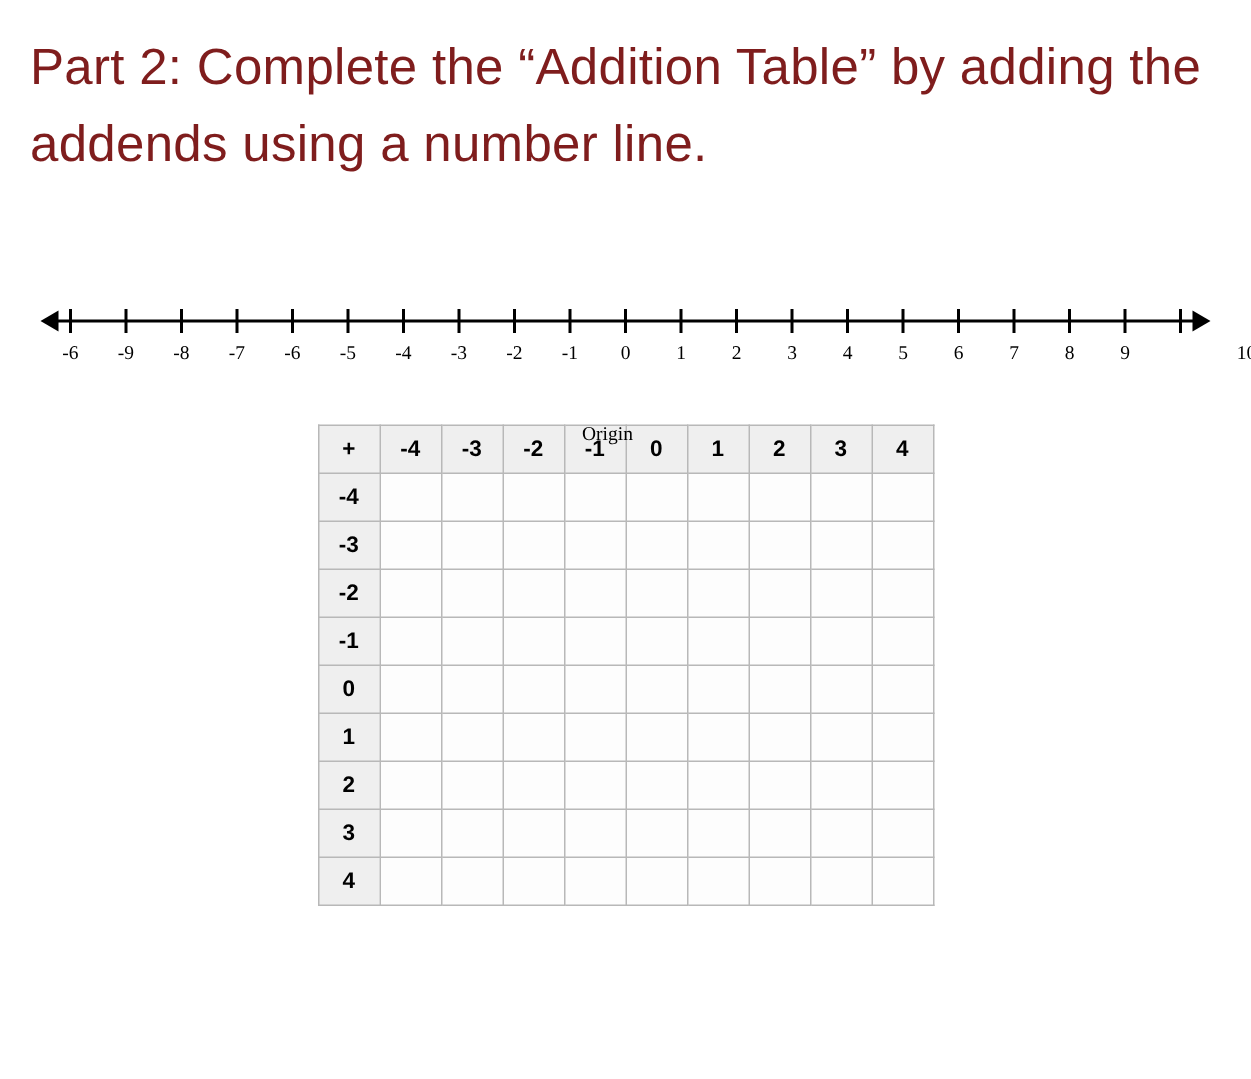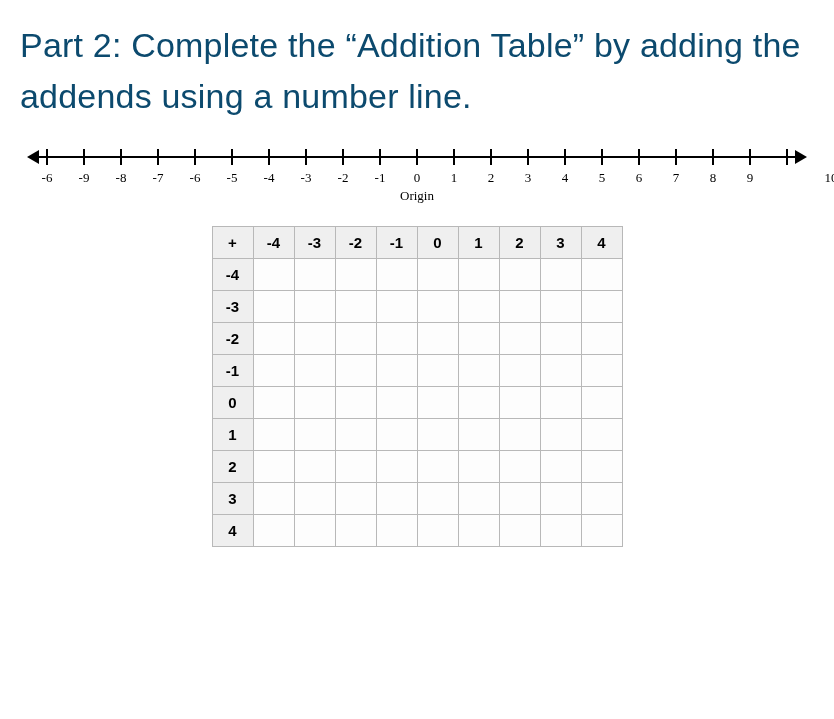"Part 2: Complete the “Addition" .instruction { color: #0c4a6e -> #7f1d1d; margin-bottom: 26px -> 83px }
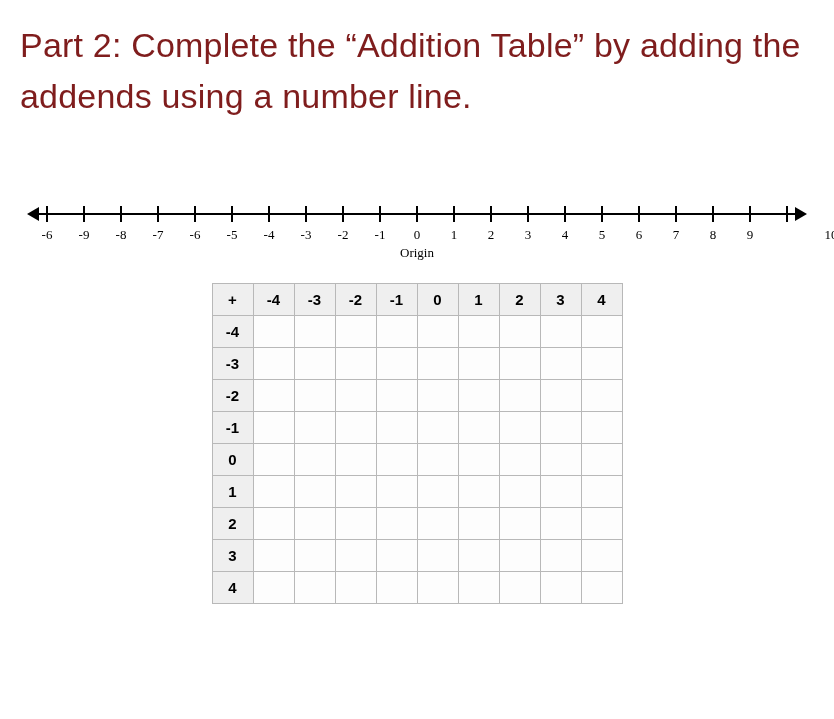"Origin" div.origin-label { left: 390px -> 378px; margin-top: none -> 36px }
